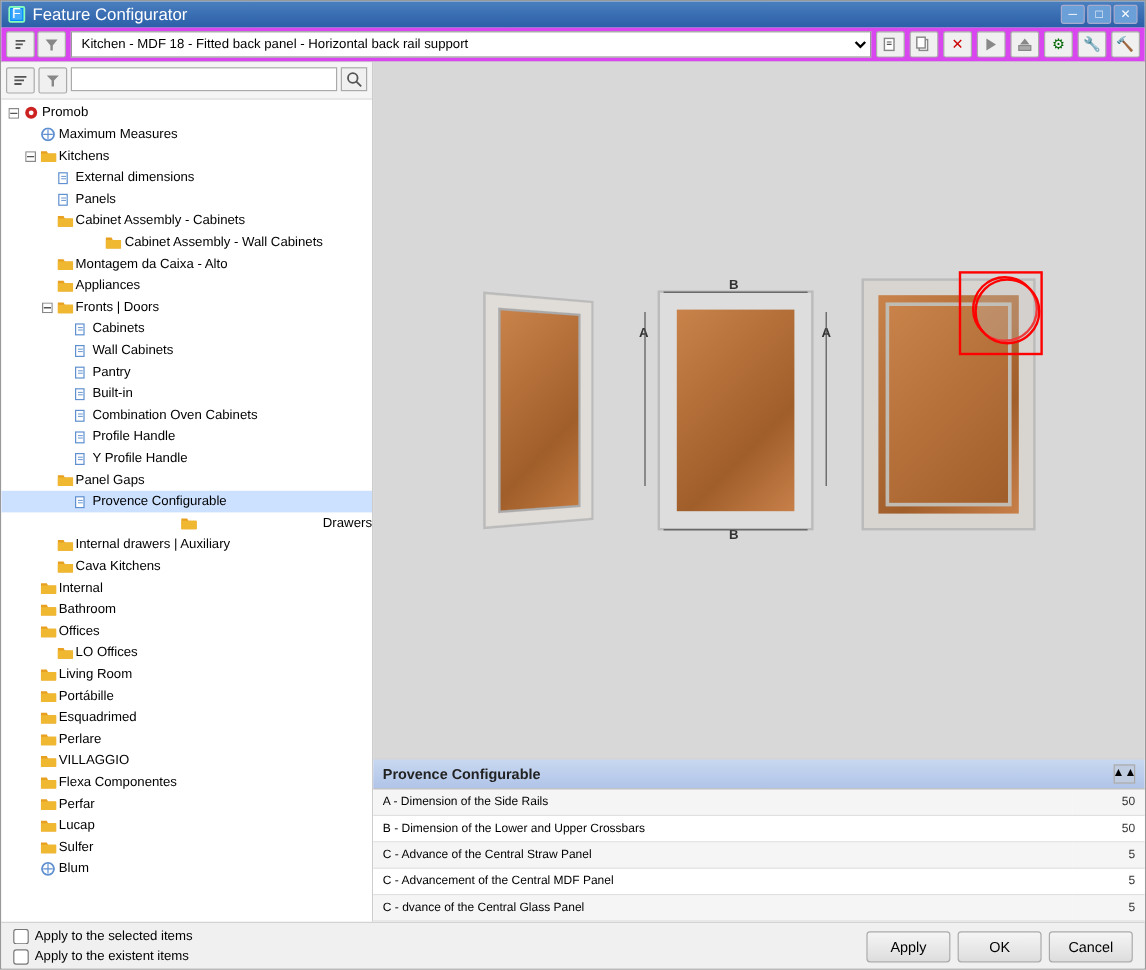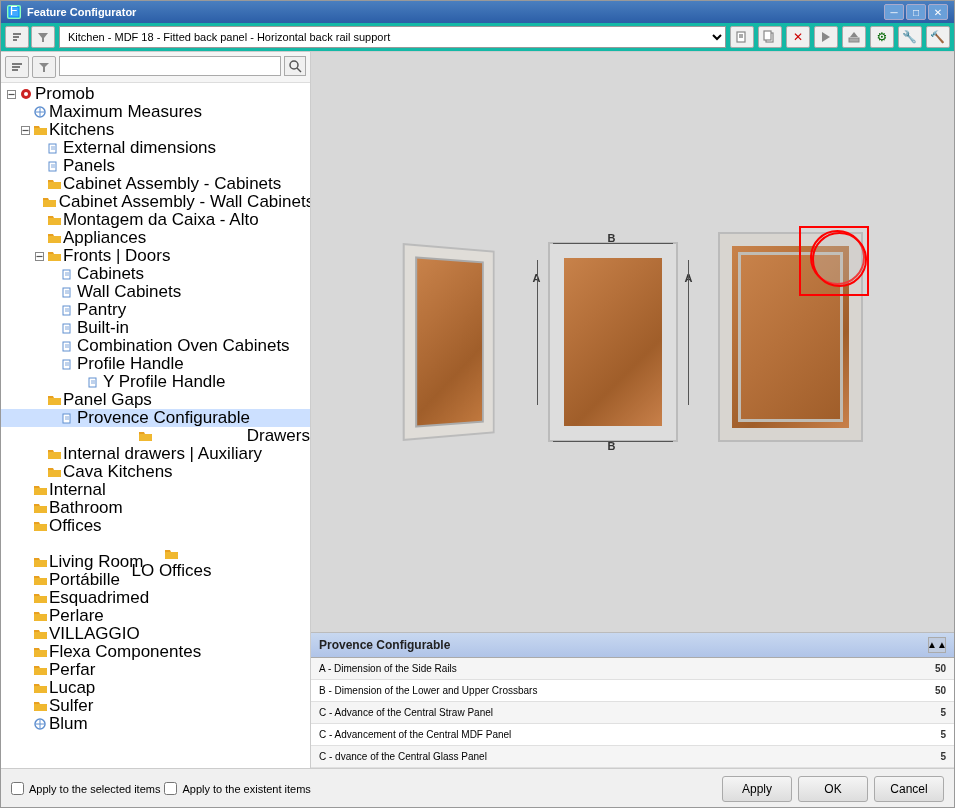"Feature Configurator" .title-bar-title { font-size: 11px -> 14px; font-weight: bold -> normal }
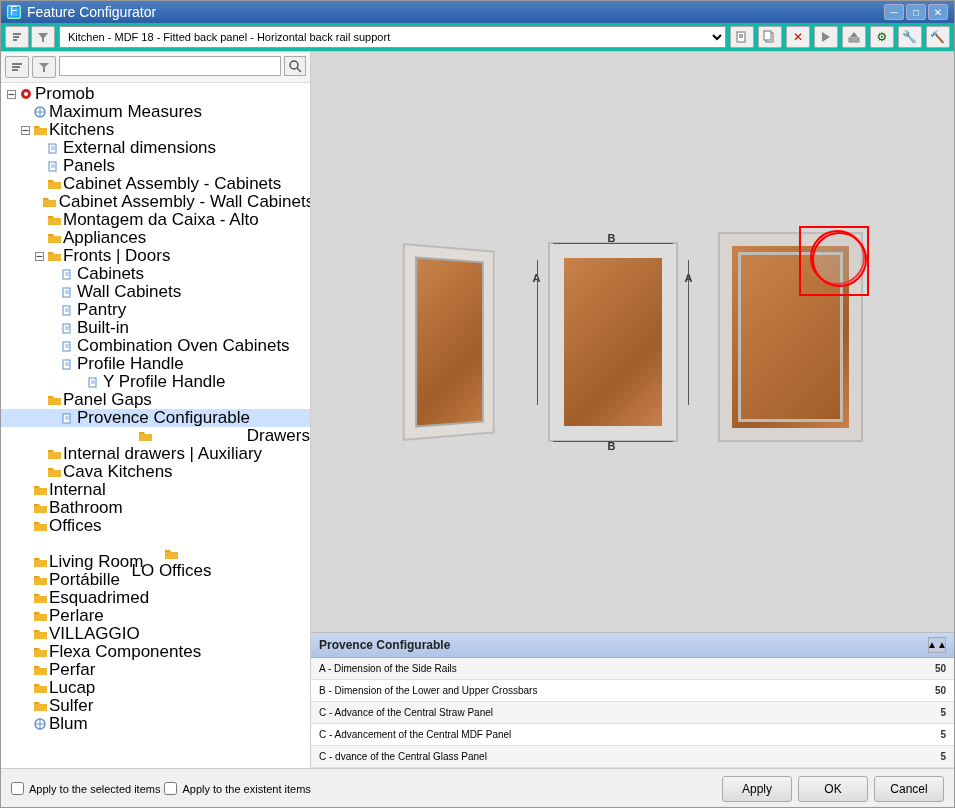"Kitchen - MDF 18 -" .toolbar { background: #14b8a6 -> #d946ef }
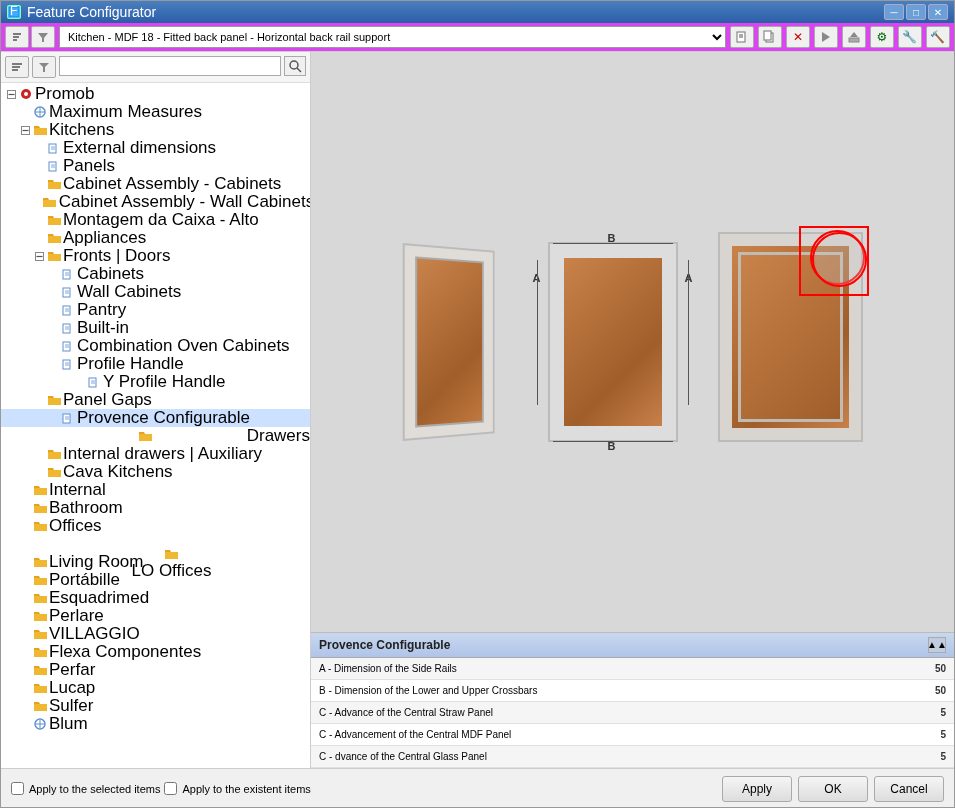"Promob" .tree-label { font-size: 17px -> 11px }
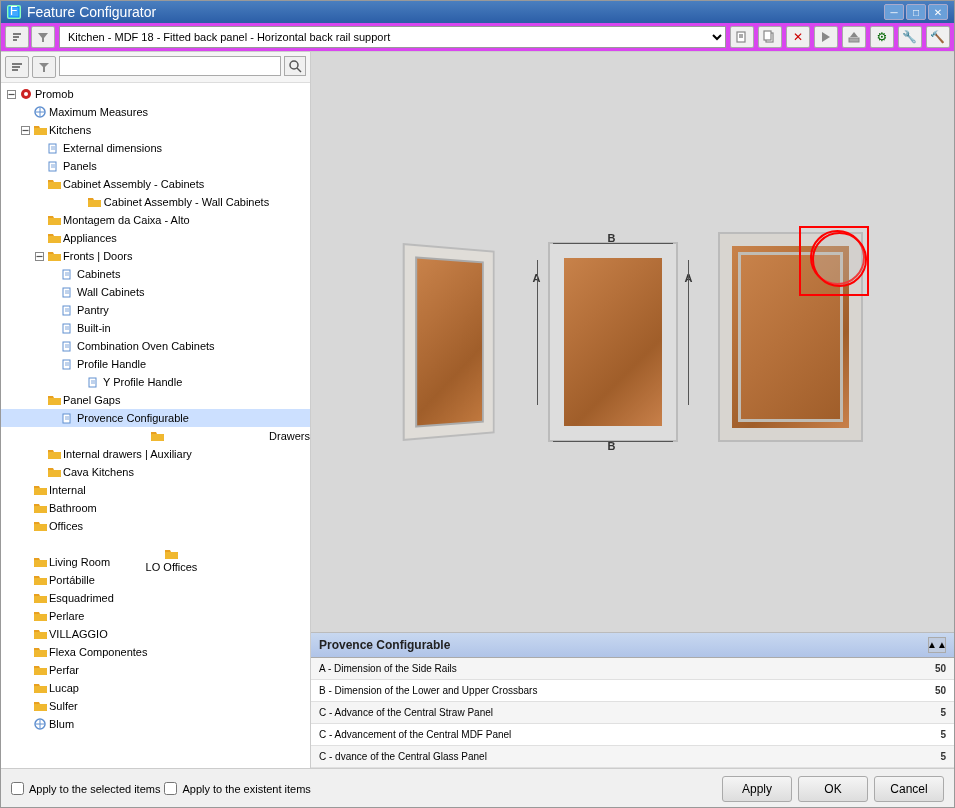"Y Profile Handle" div.tree-item { margin-left: 26px -> none }
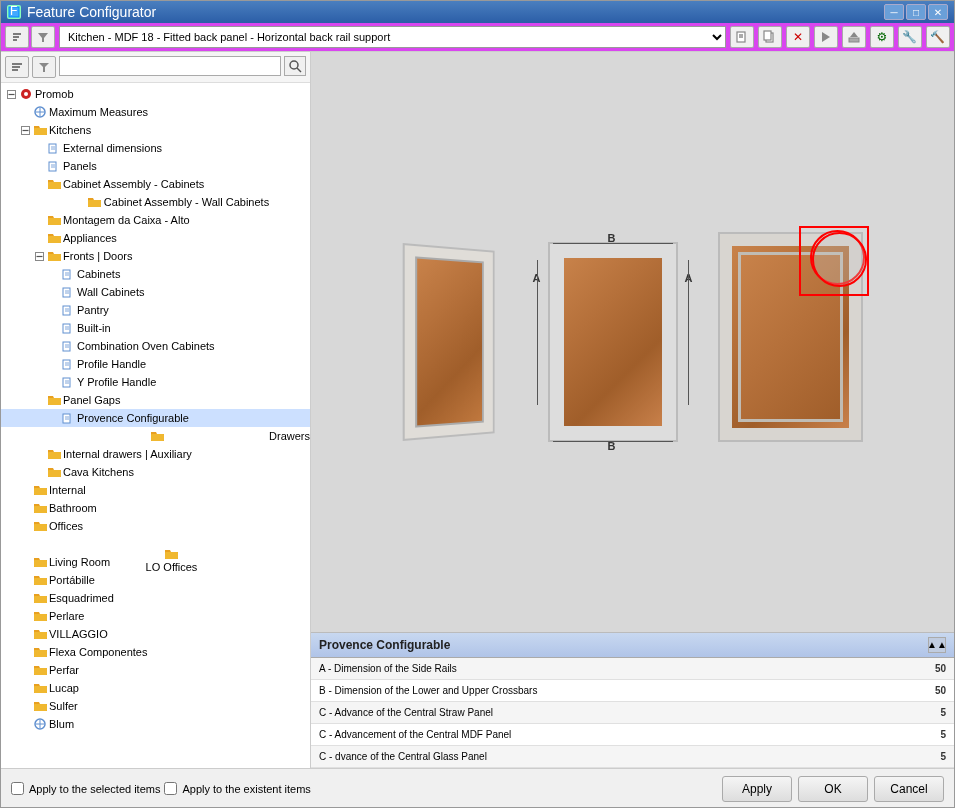"LO Offices" div.tree-item { flex-direction: column -> none }
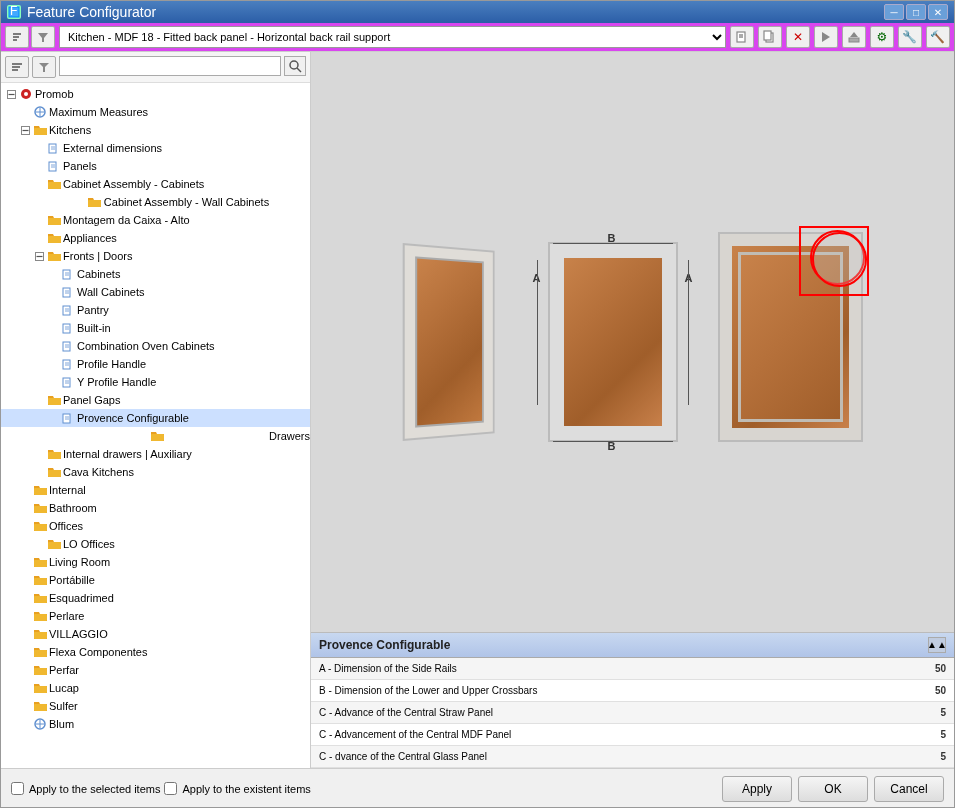"50" .properties-table td:last-child { font-weight: bold -> normal }
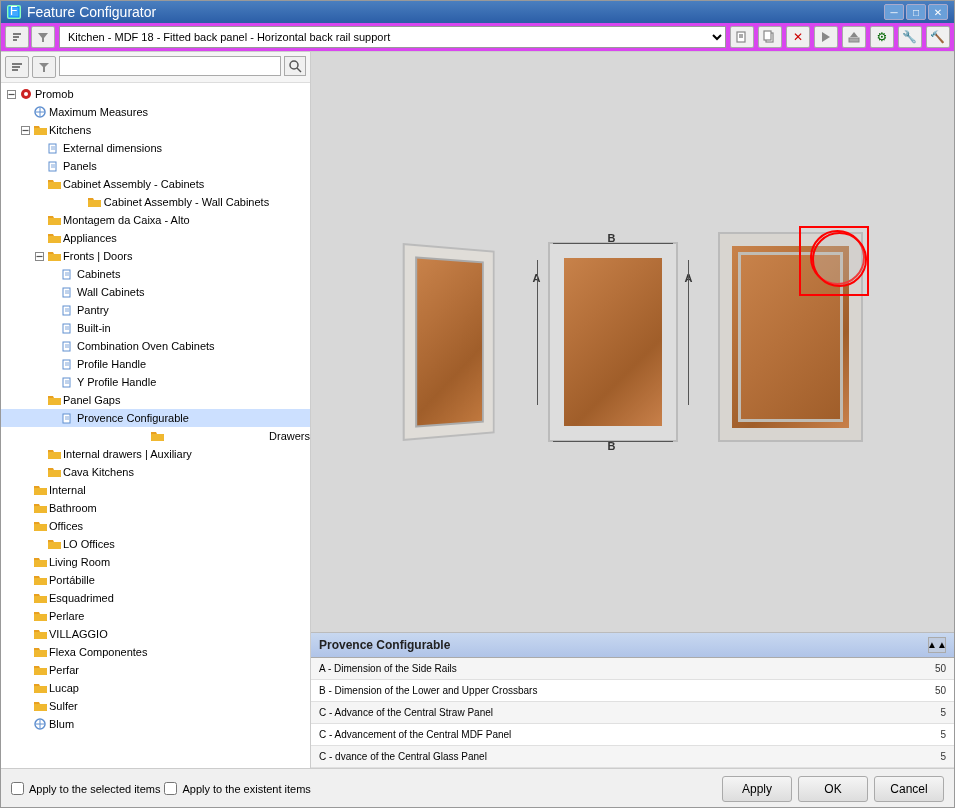"Apply to the selected items" .bottom-left { flex-direction: row -> column }
